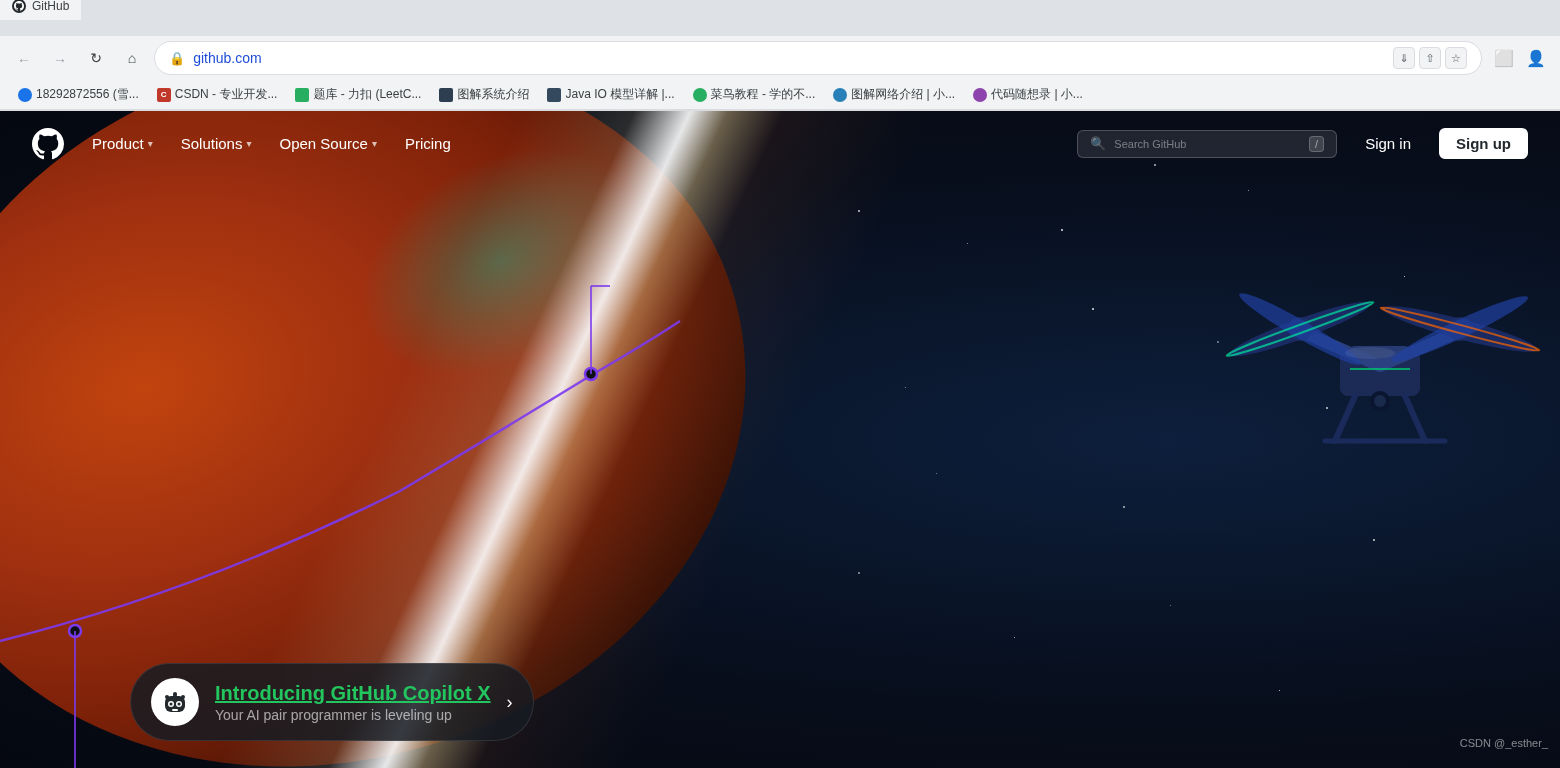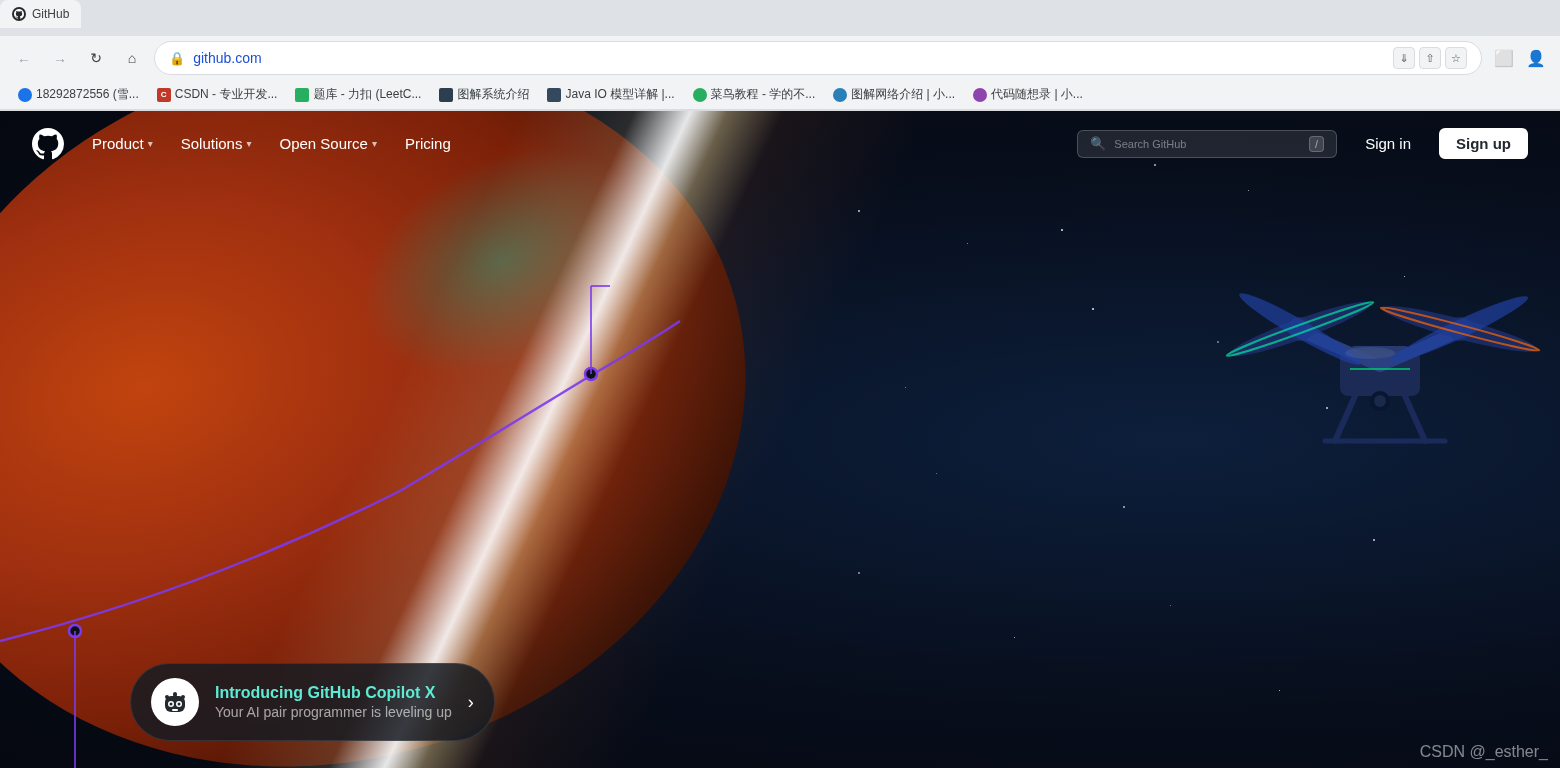"GitHub" .browser-tabs { padding: 8px 0 8px 0 -> 8px 0 16px 0 }
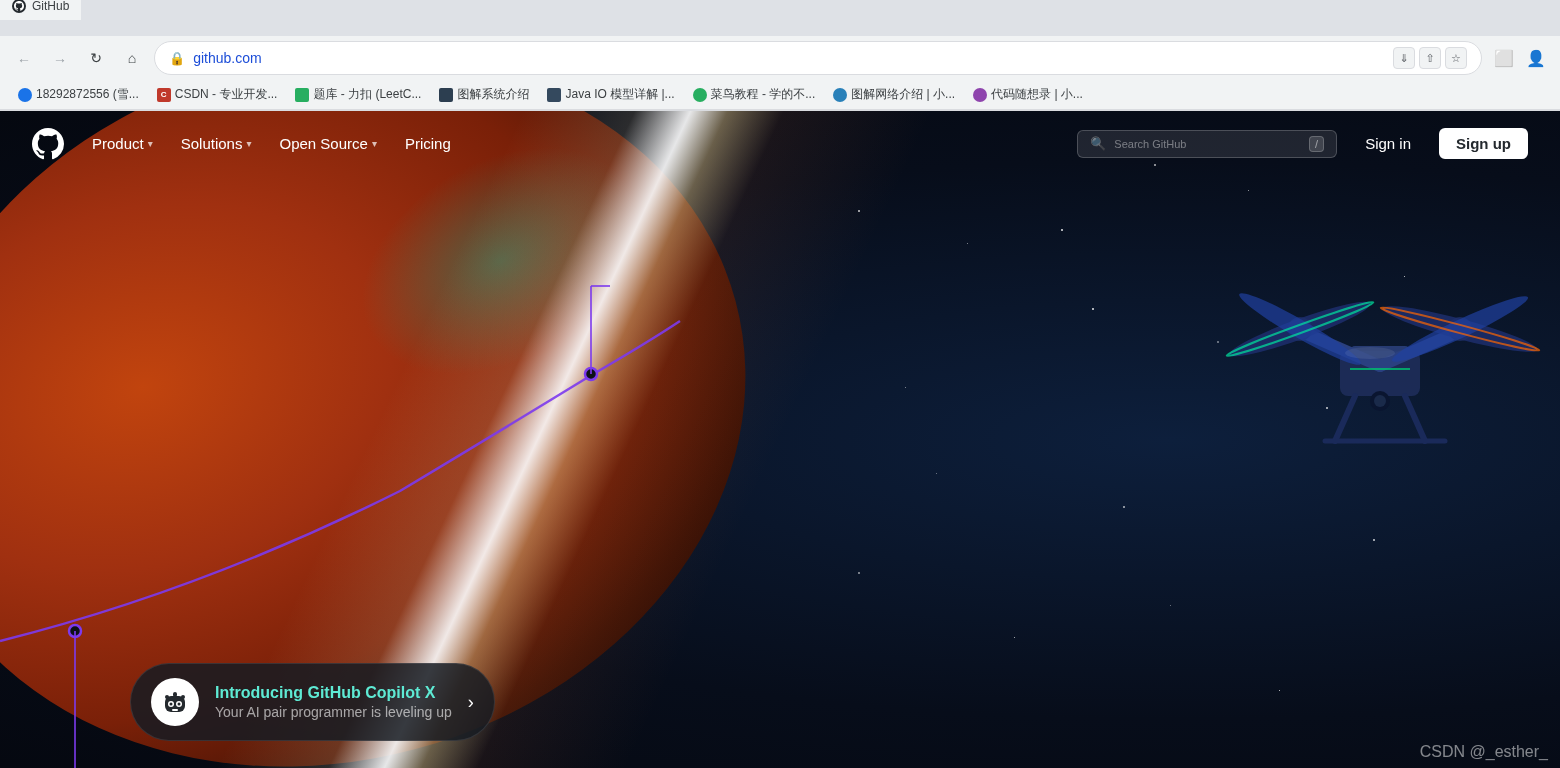"Introducing GitHub Copilot X" .copilot-title { color: #5eead4 -> #22c55e; font-size: 16px -> 20px; text-decoration: none -> underline }
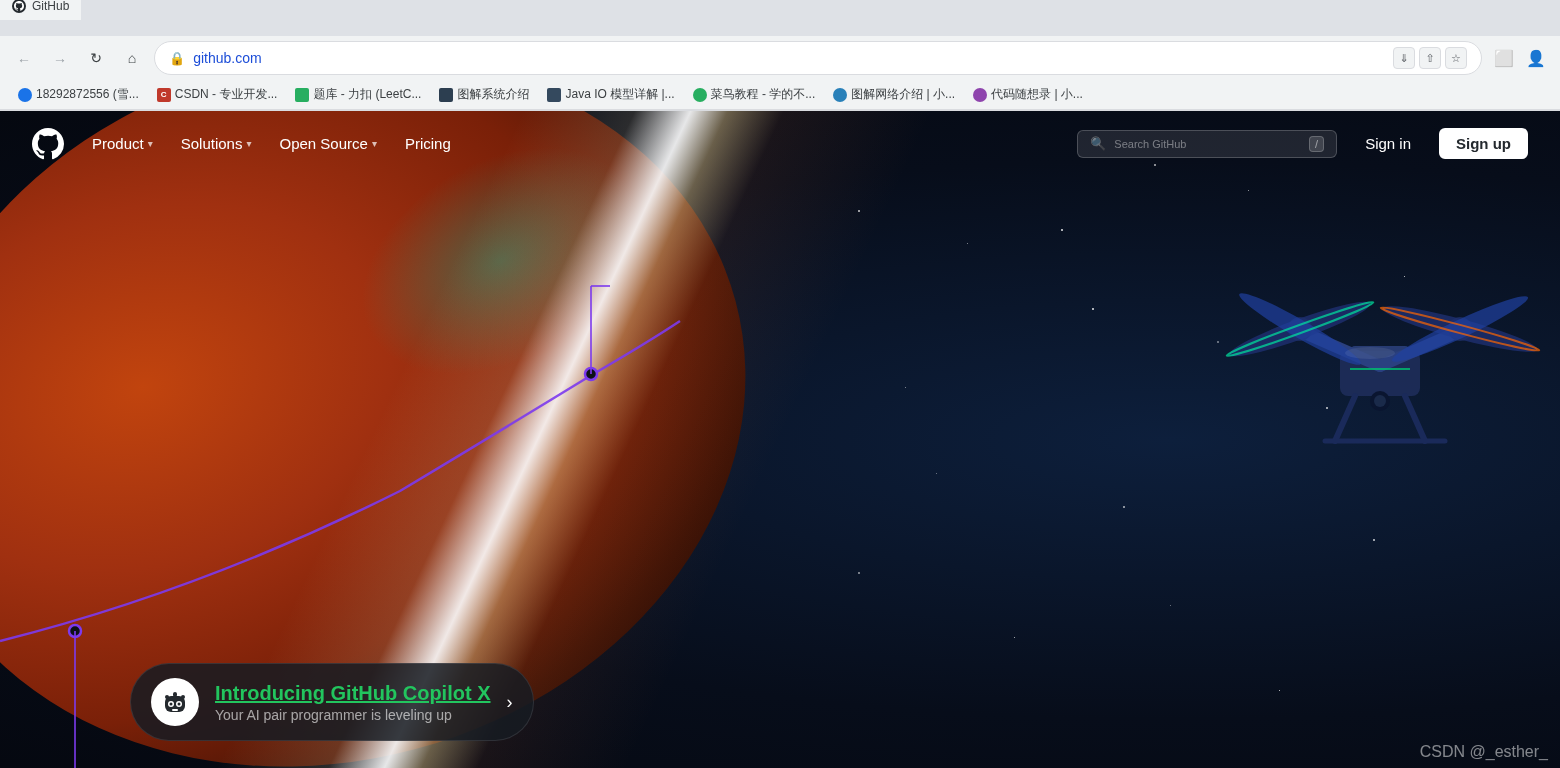"CSDN @_esther_" .watermark { bottom: 8px -> 20px; font-size: 16px -> 11px }
